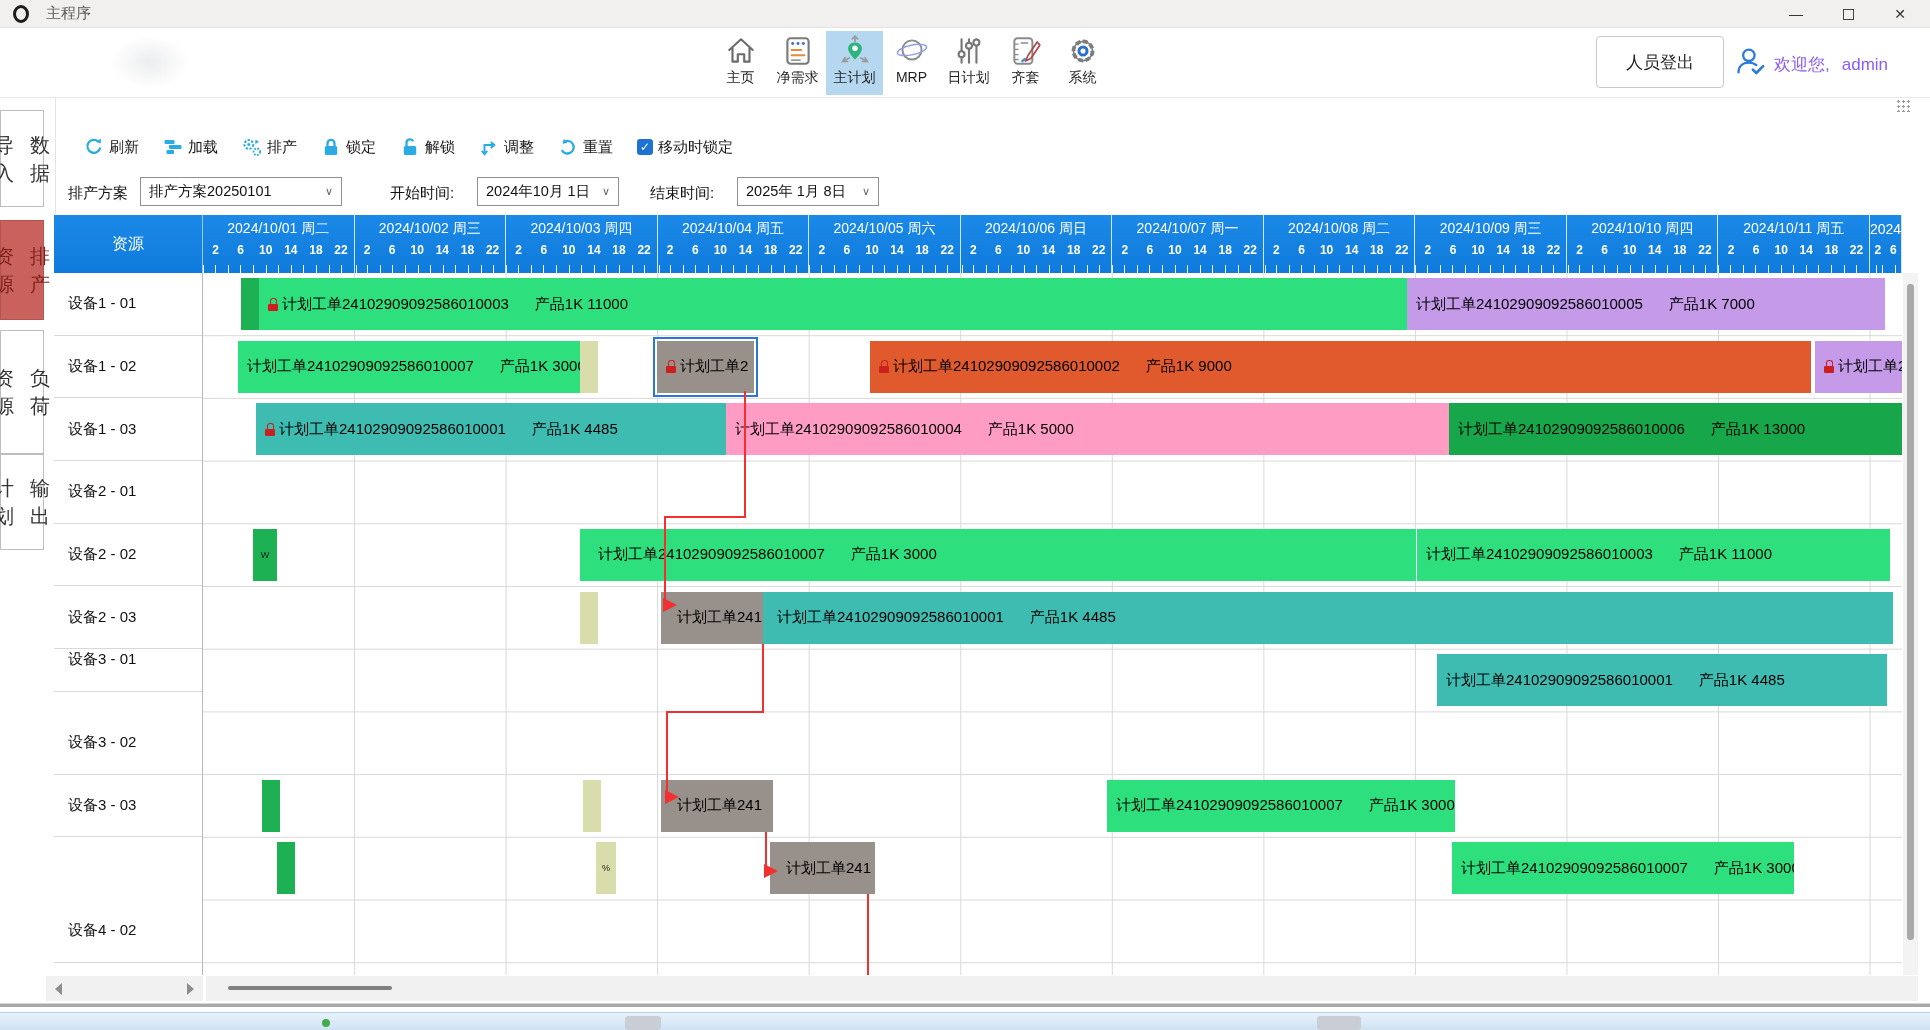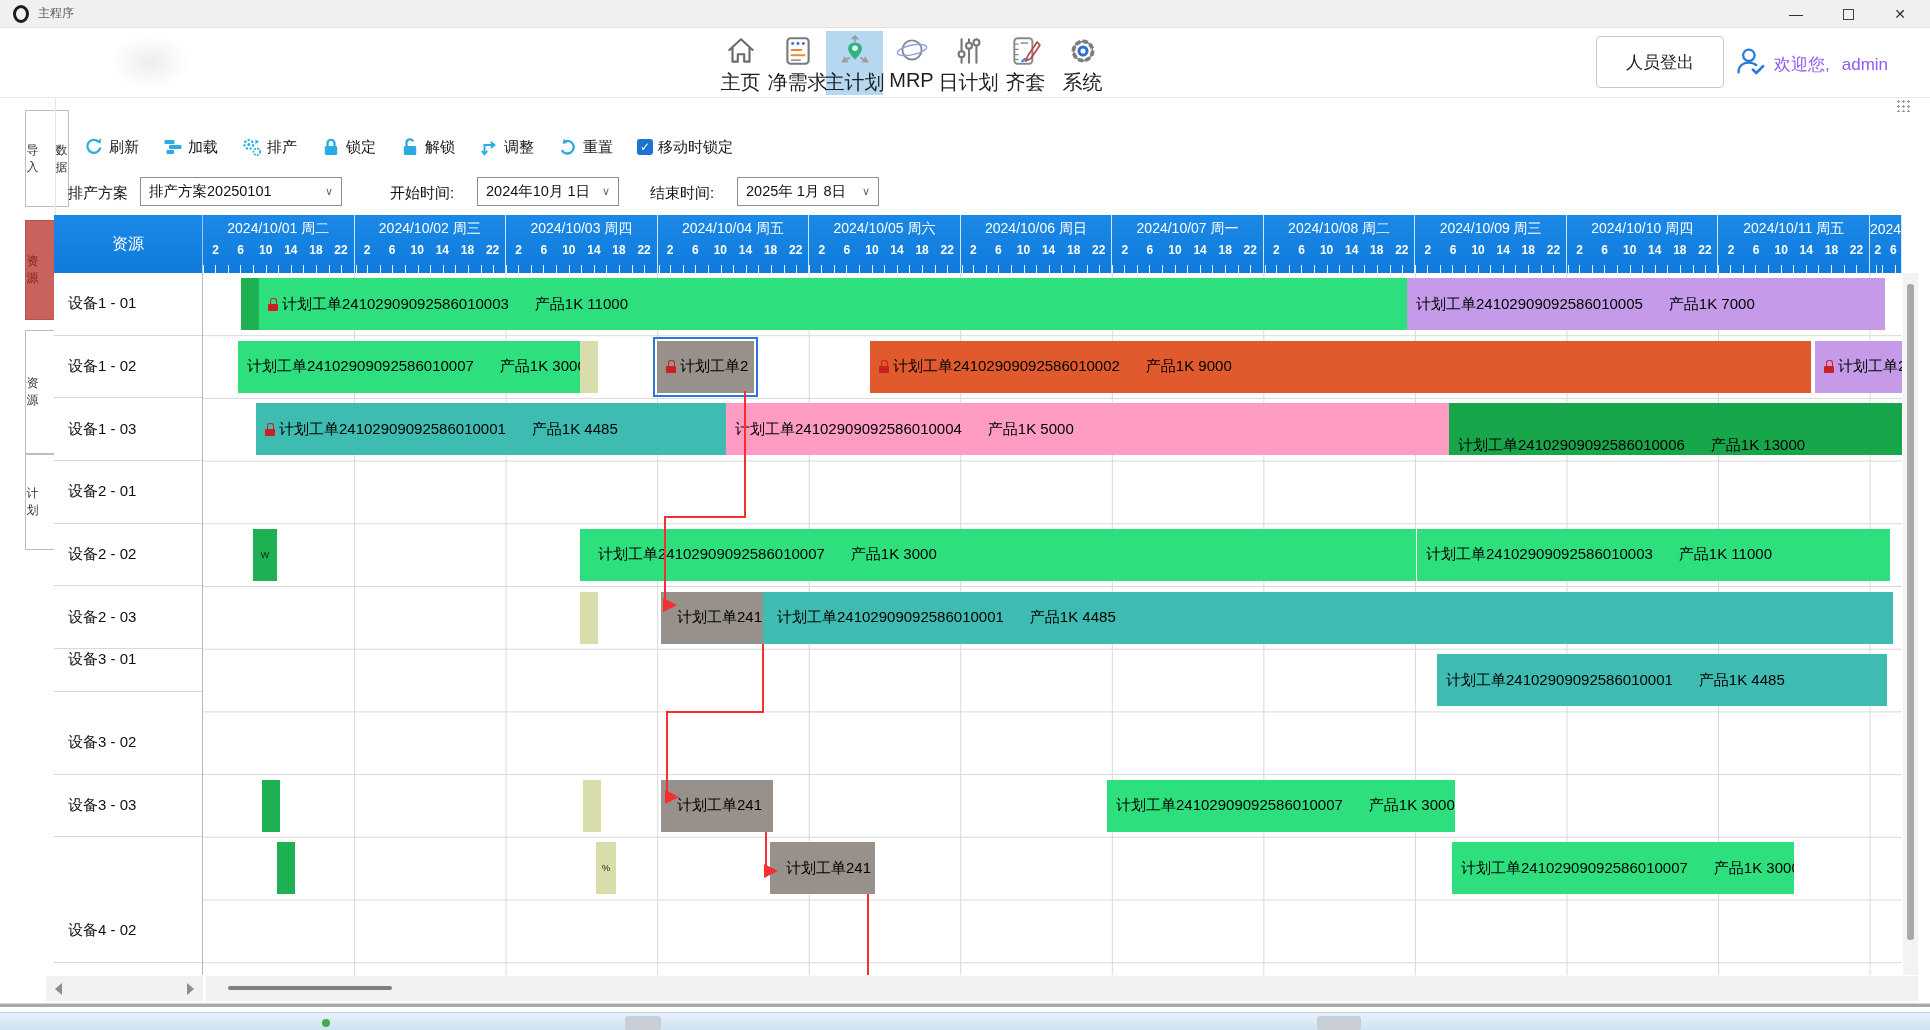"主程序" .title-text { font-size: 12px -> 15px; margin-left: 9px -> 17px }
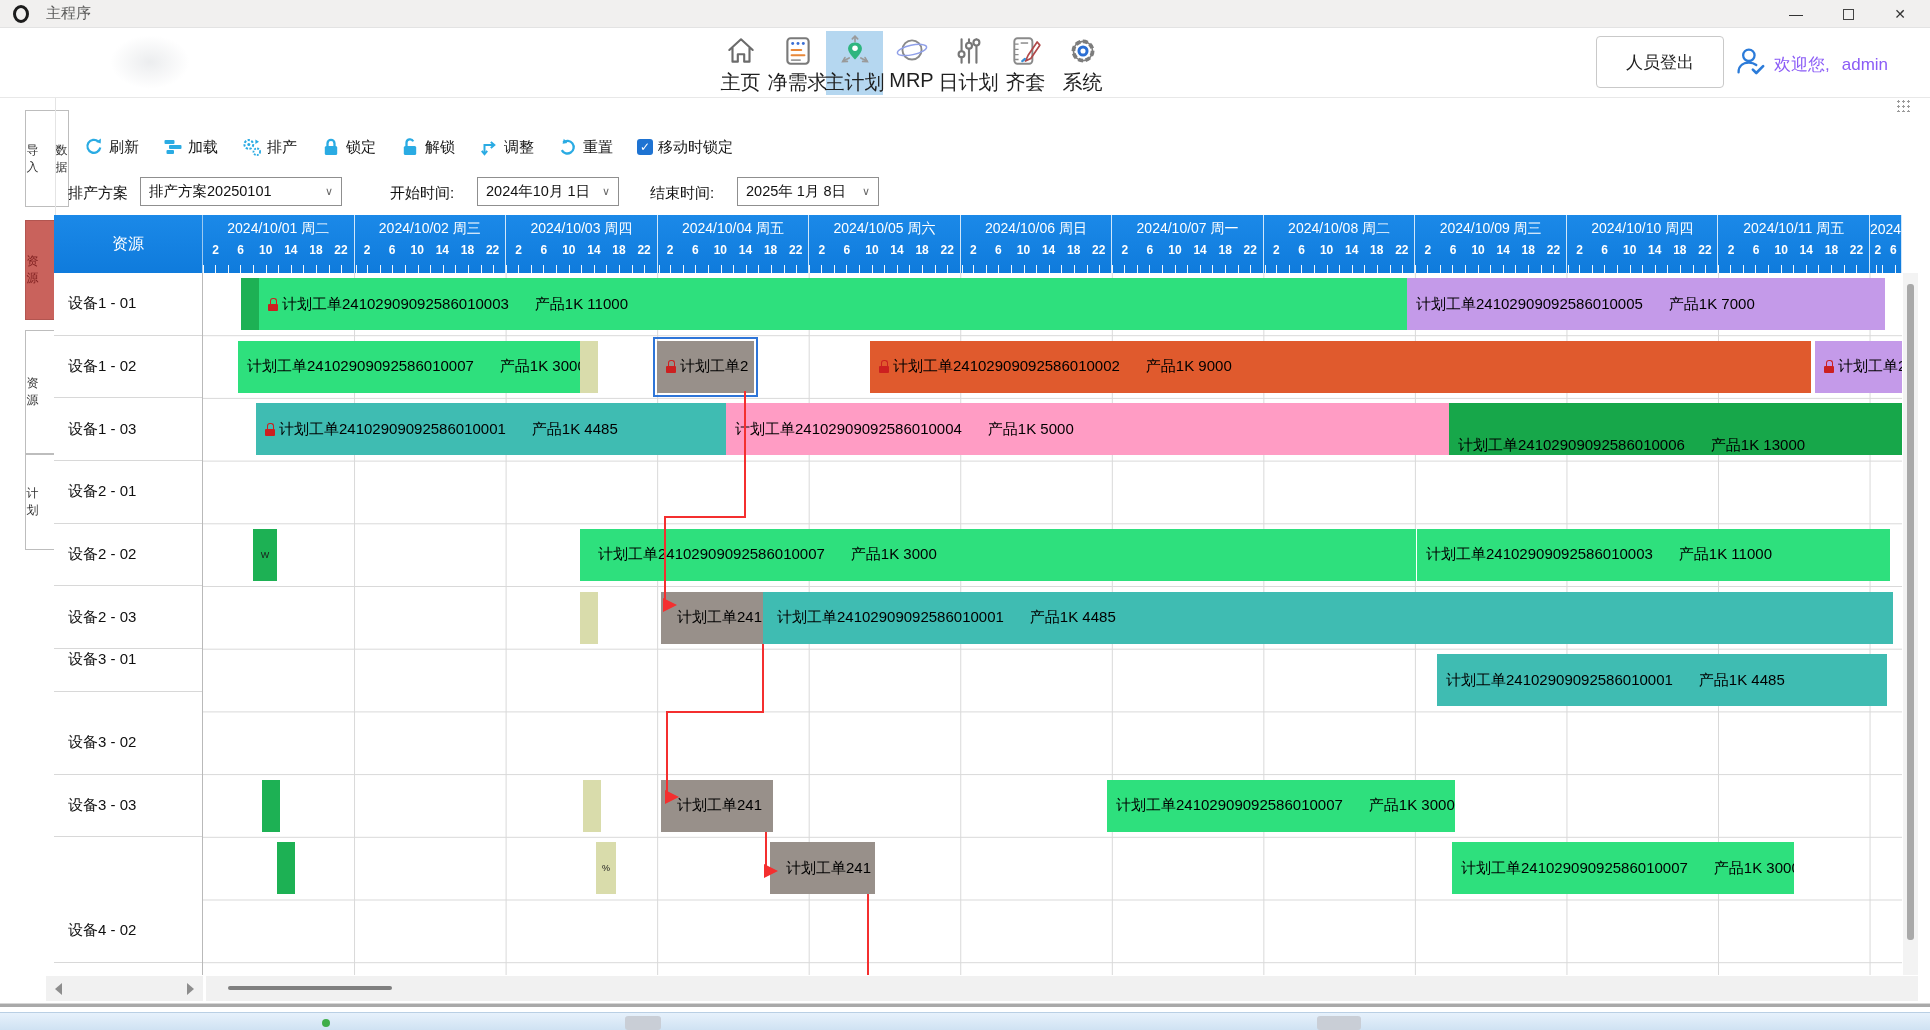"主页" .nav-label { font-size: 20px -> 14px }
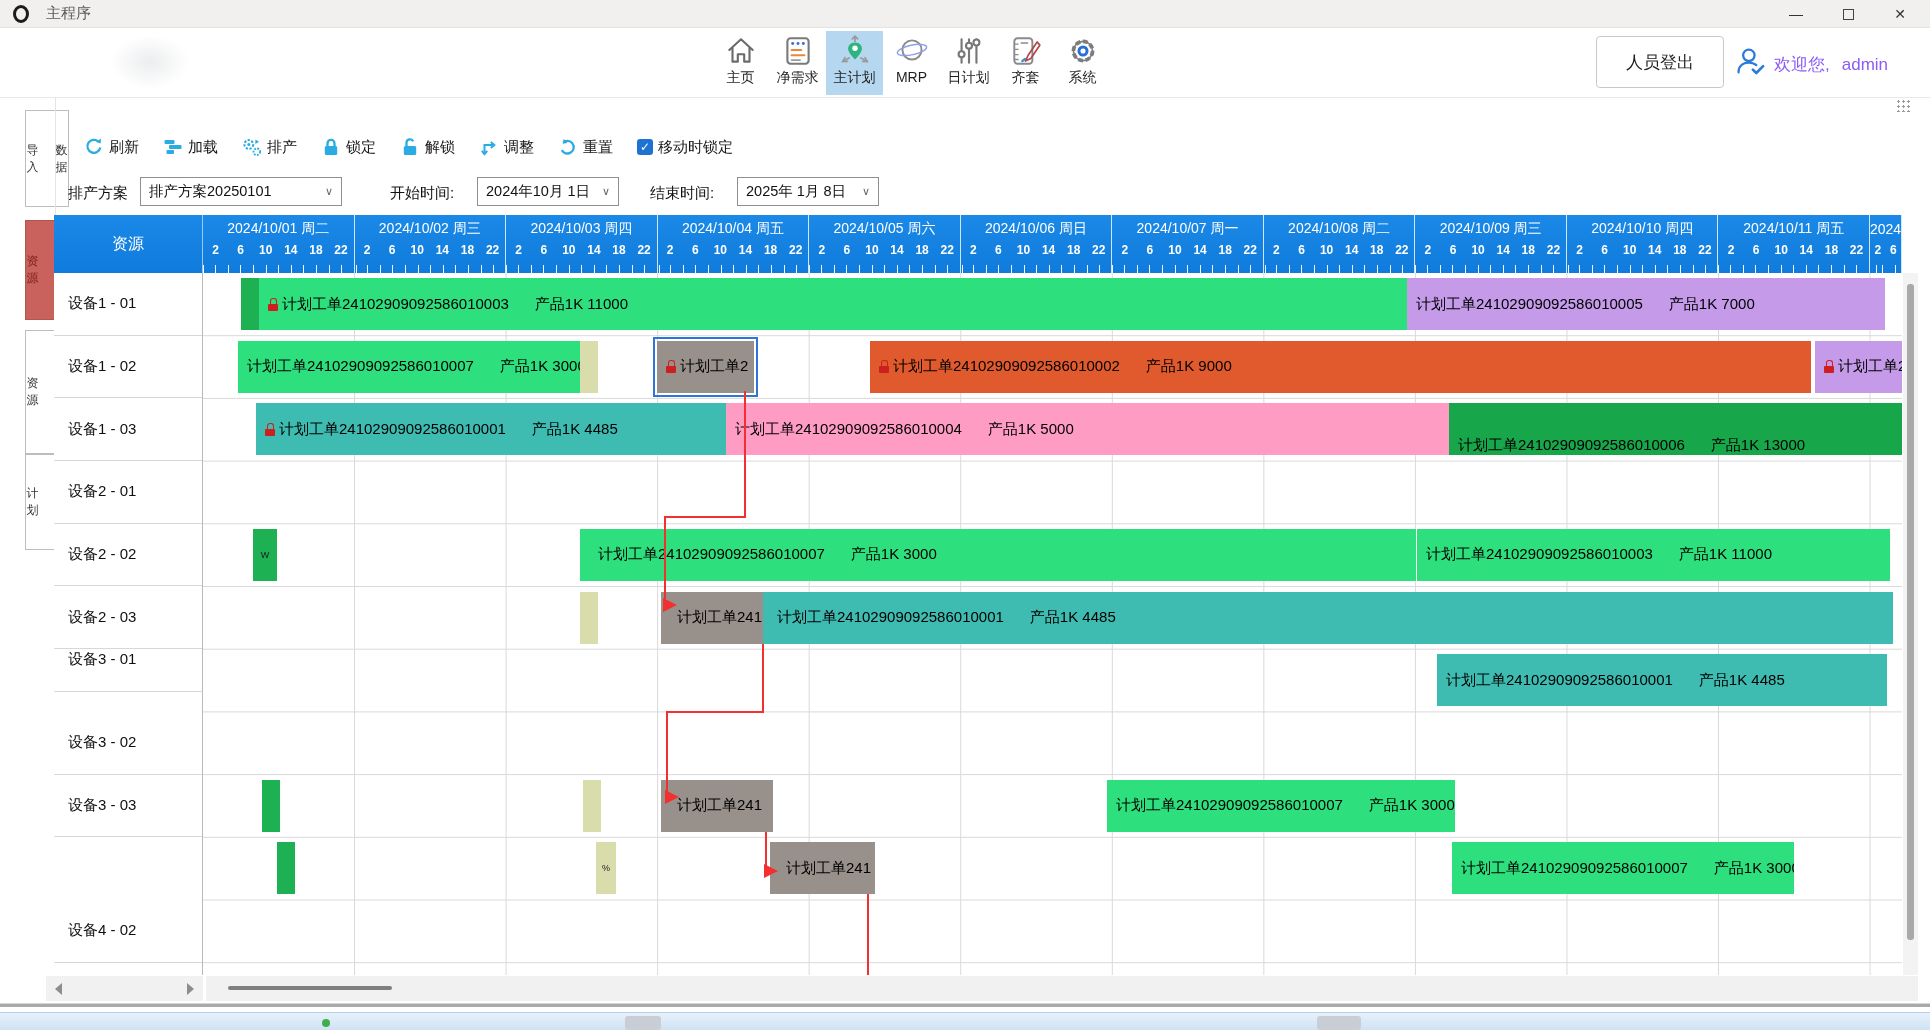"导入" .side-tab { font-size: 12px -> 20px; left: 25px -> 0 }
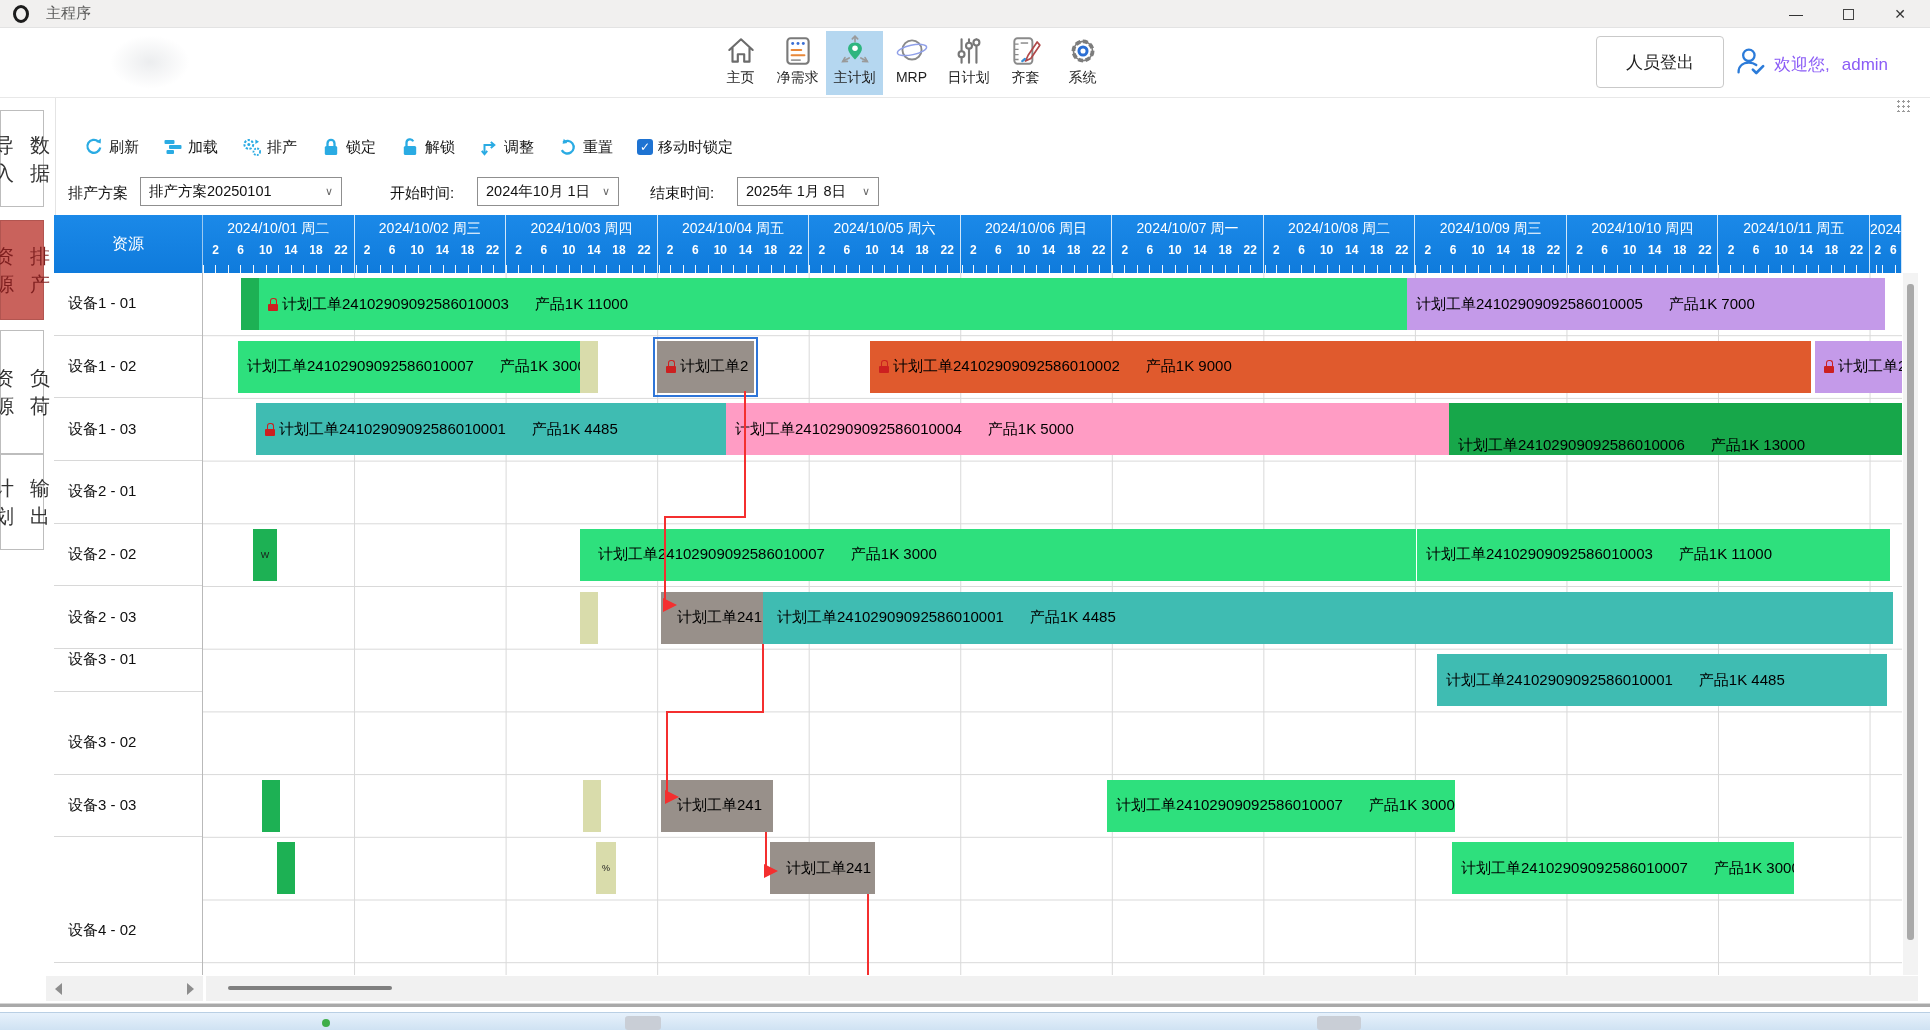"计划工单24102909092586010006" div.bar { align-items: flex-end -> none }
